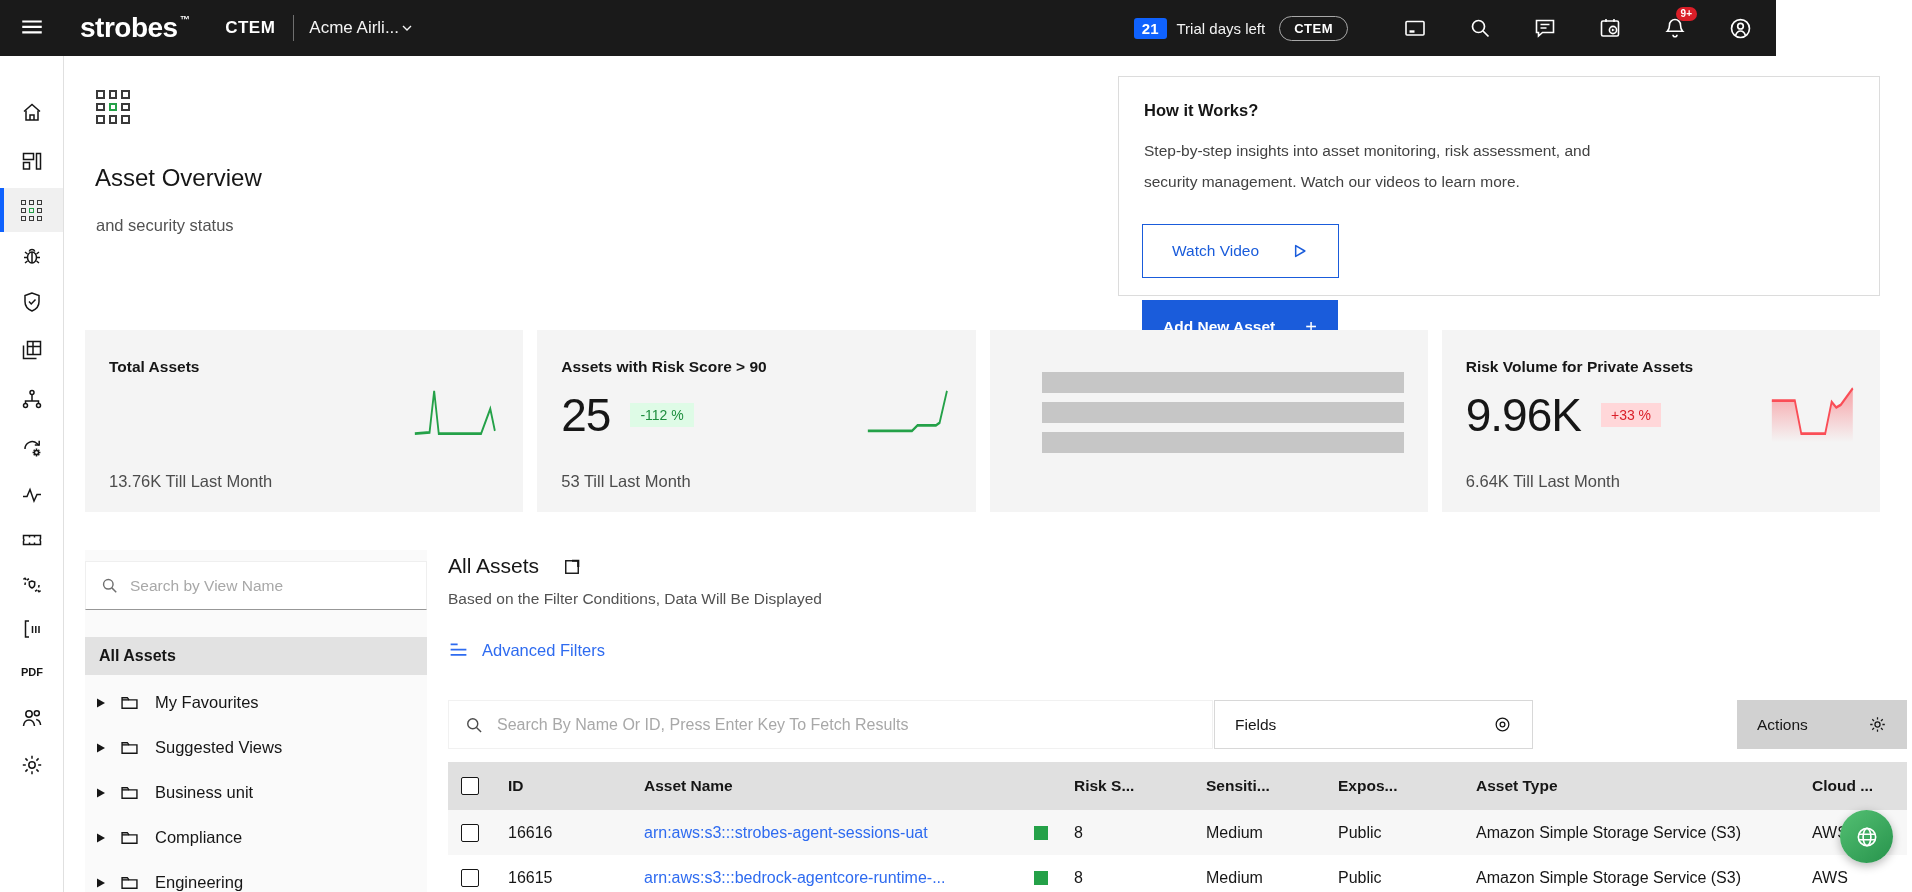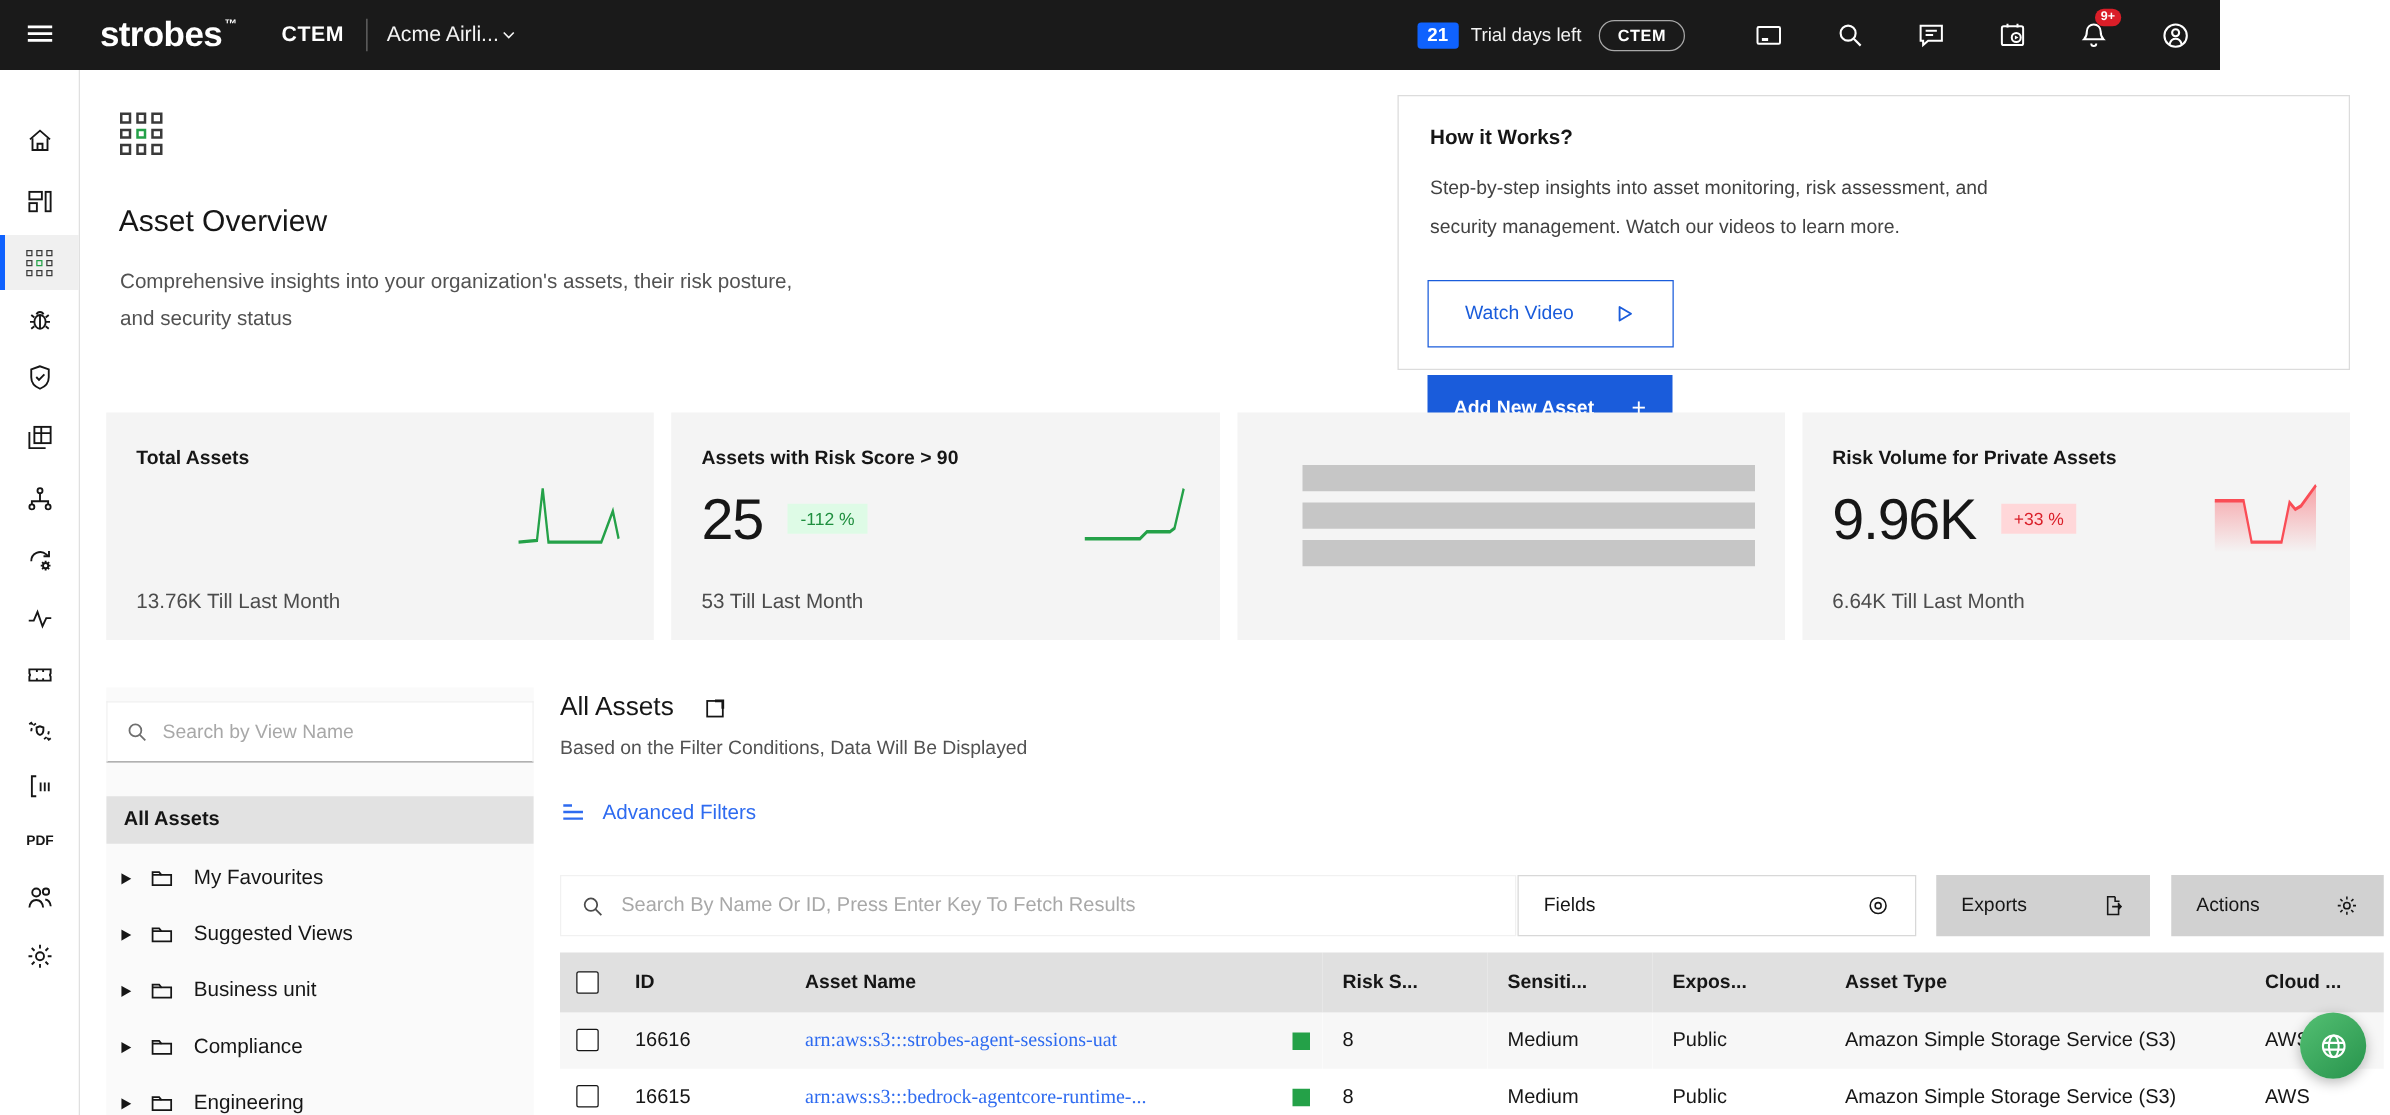"Comprehensive insights into your" div { html: <div>Comprehensive insights into your organization's assets, their risk posture,</div> -> none }
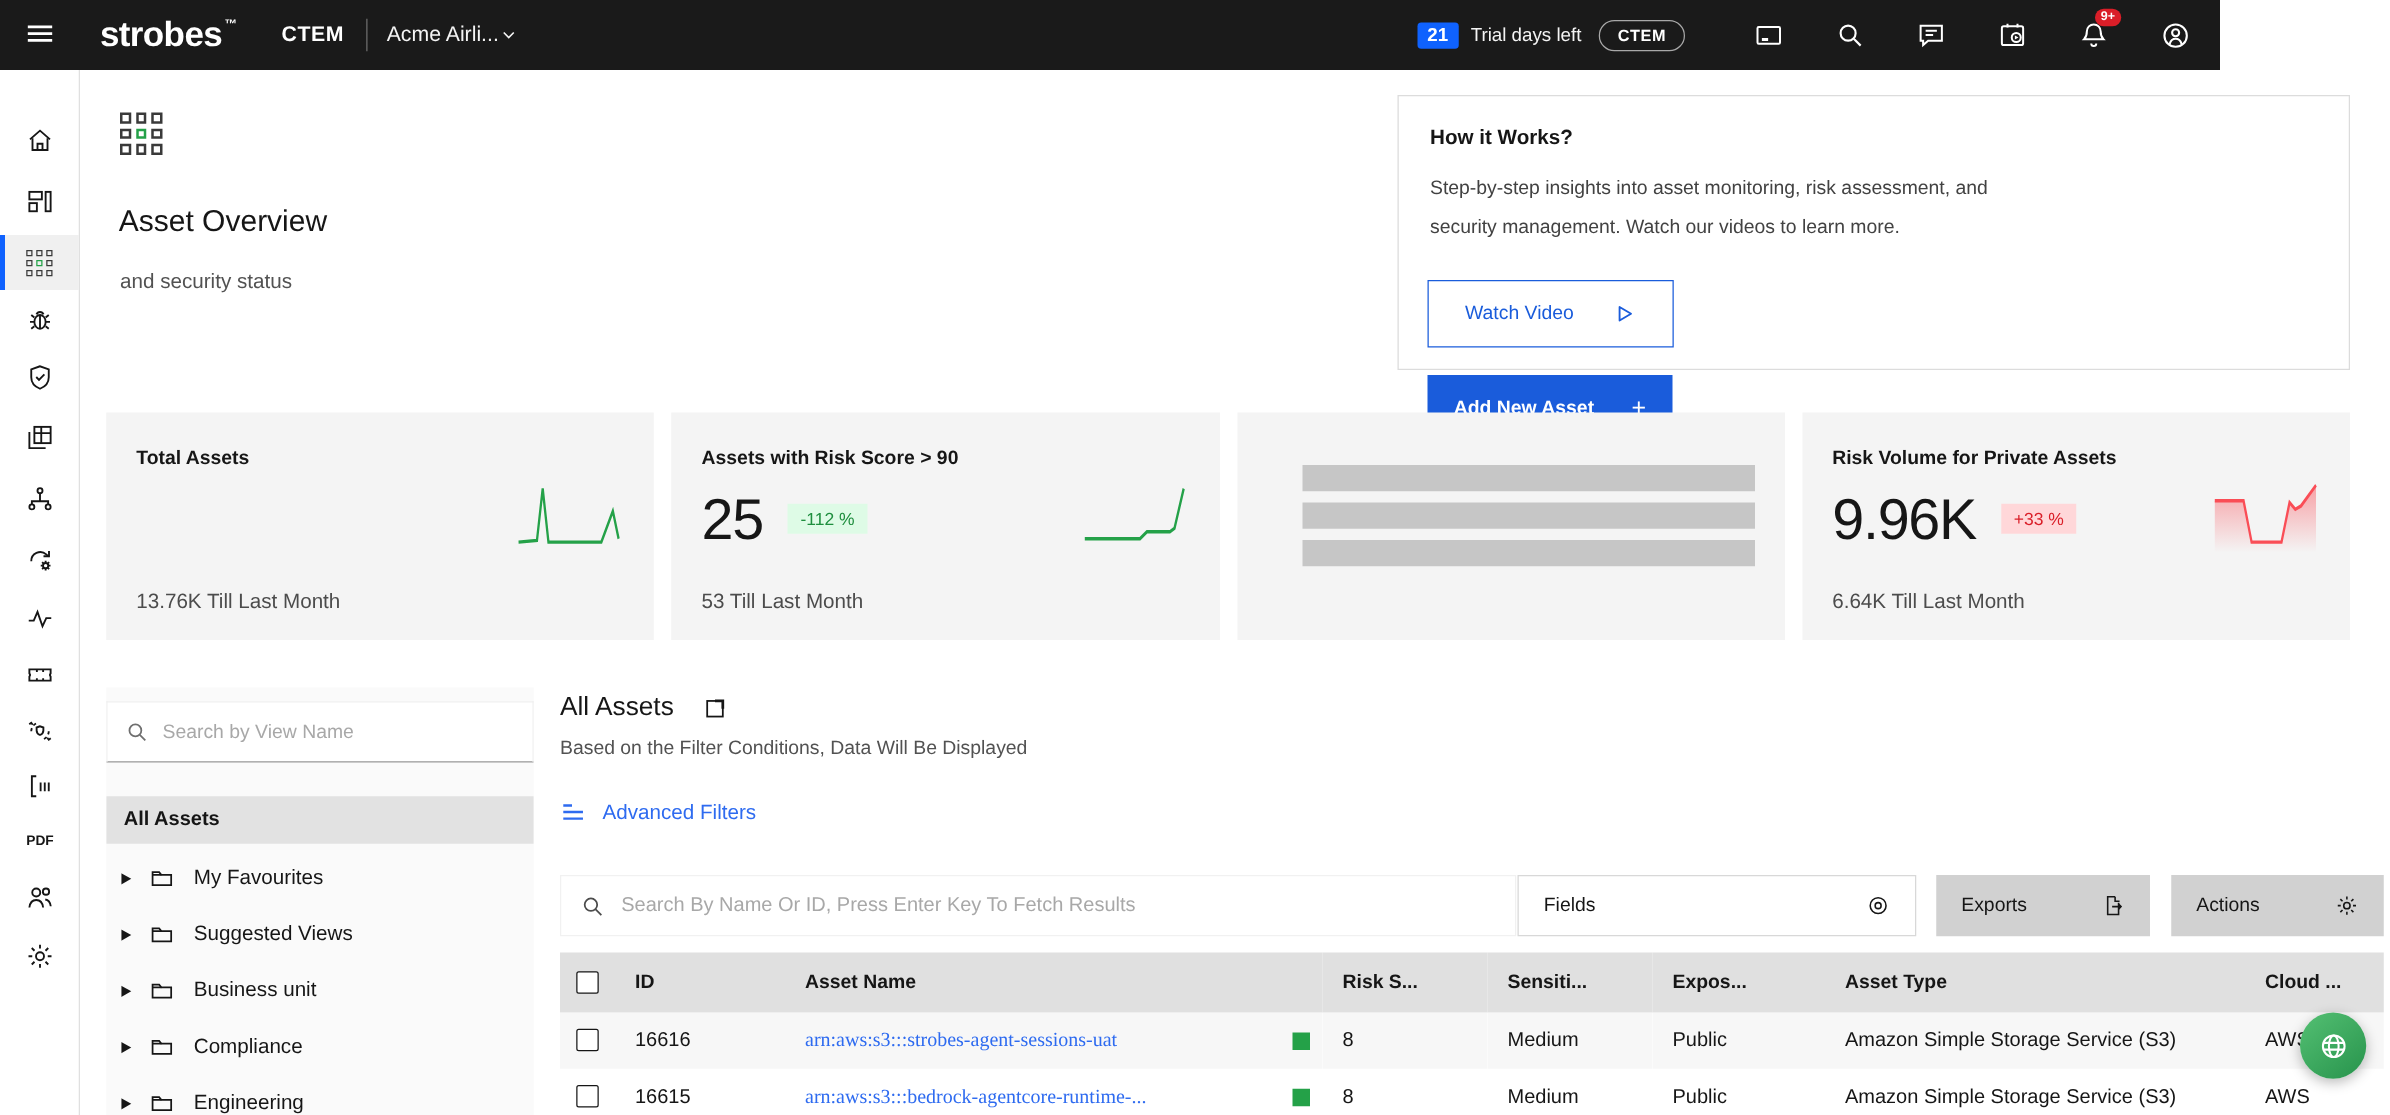"Exports" button.btn-gray { html: <button> <span>Exports</span> <svg> <path></path> <path></path> <path></path> </svg> </button> -> none }
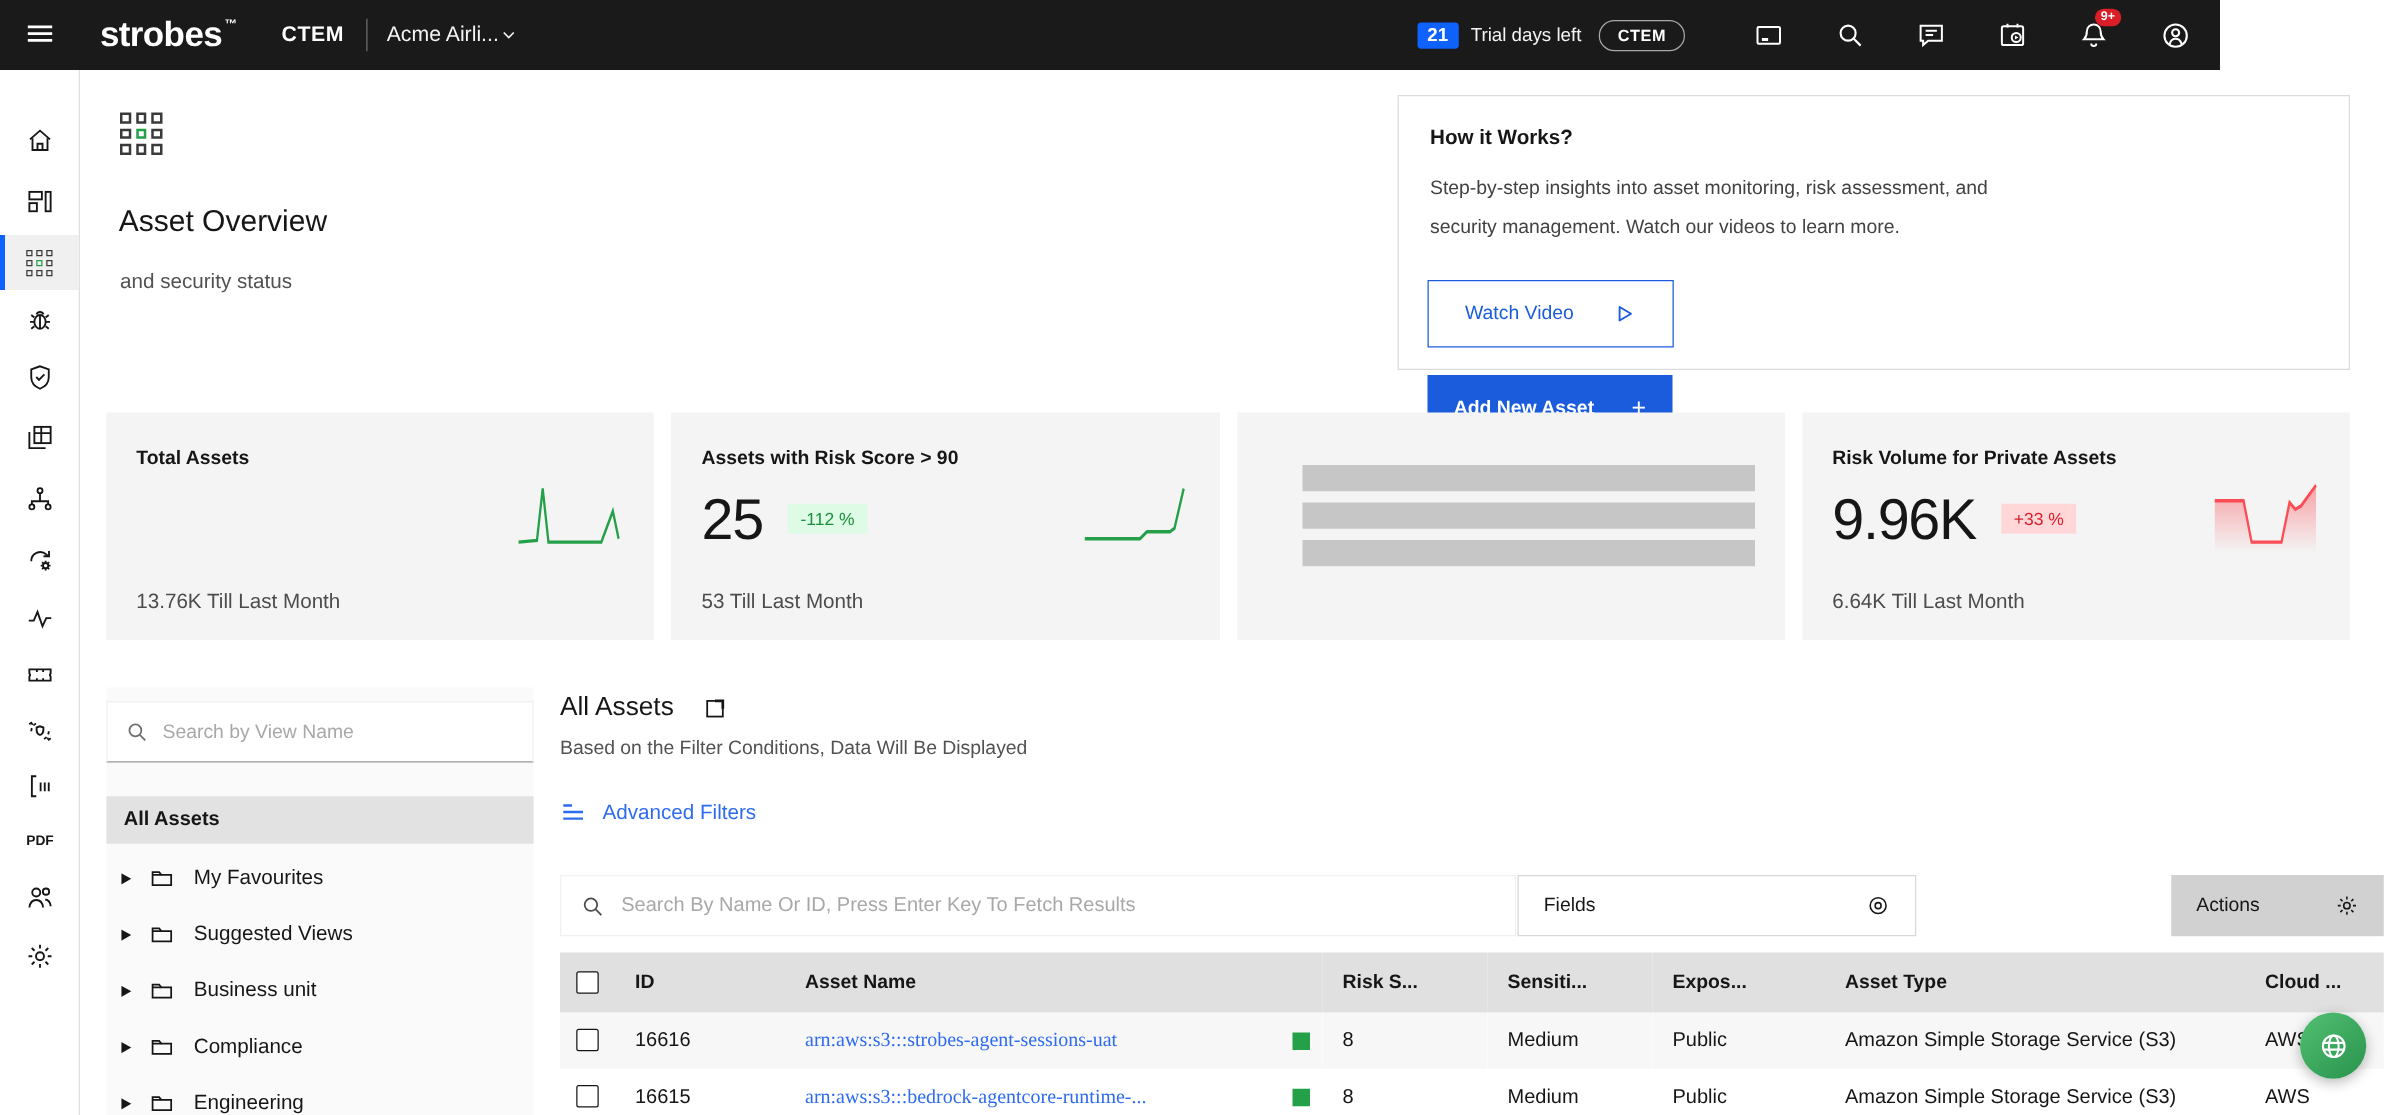"arn:aws:s3:::strobes-agent-sessions-uat" .asset-link { font-family: Liberation Serif, serif -> none }
